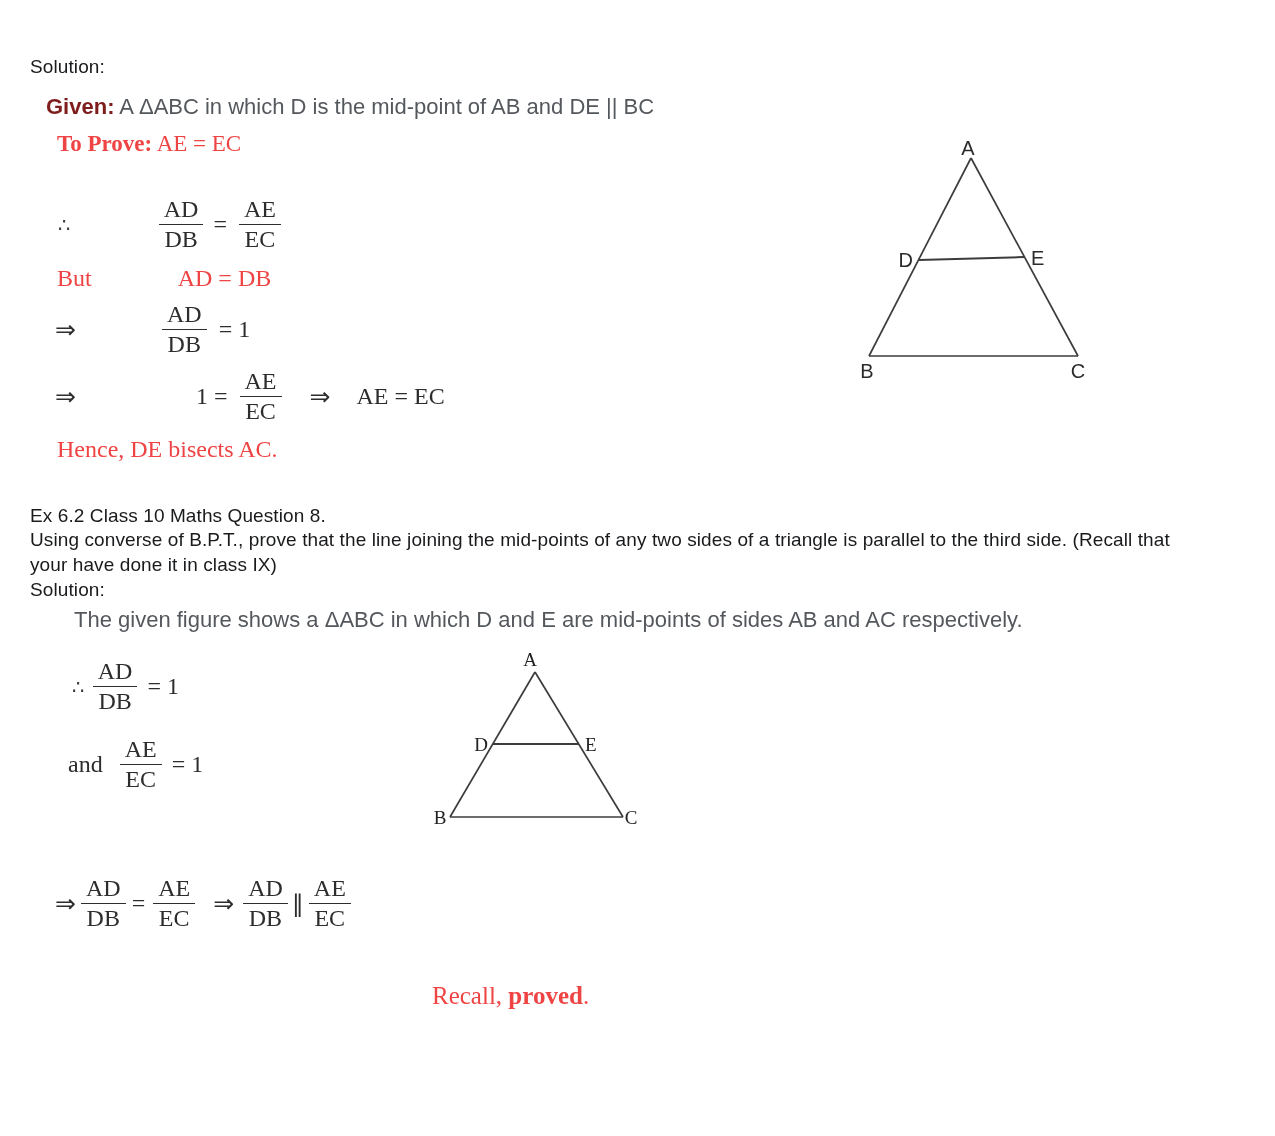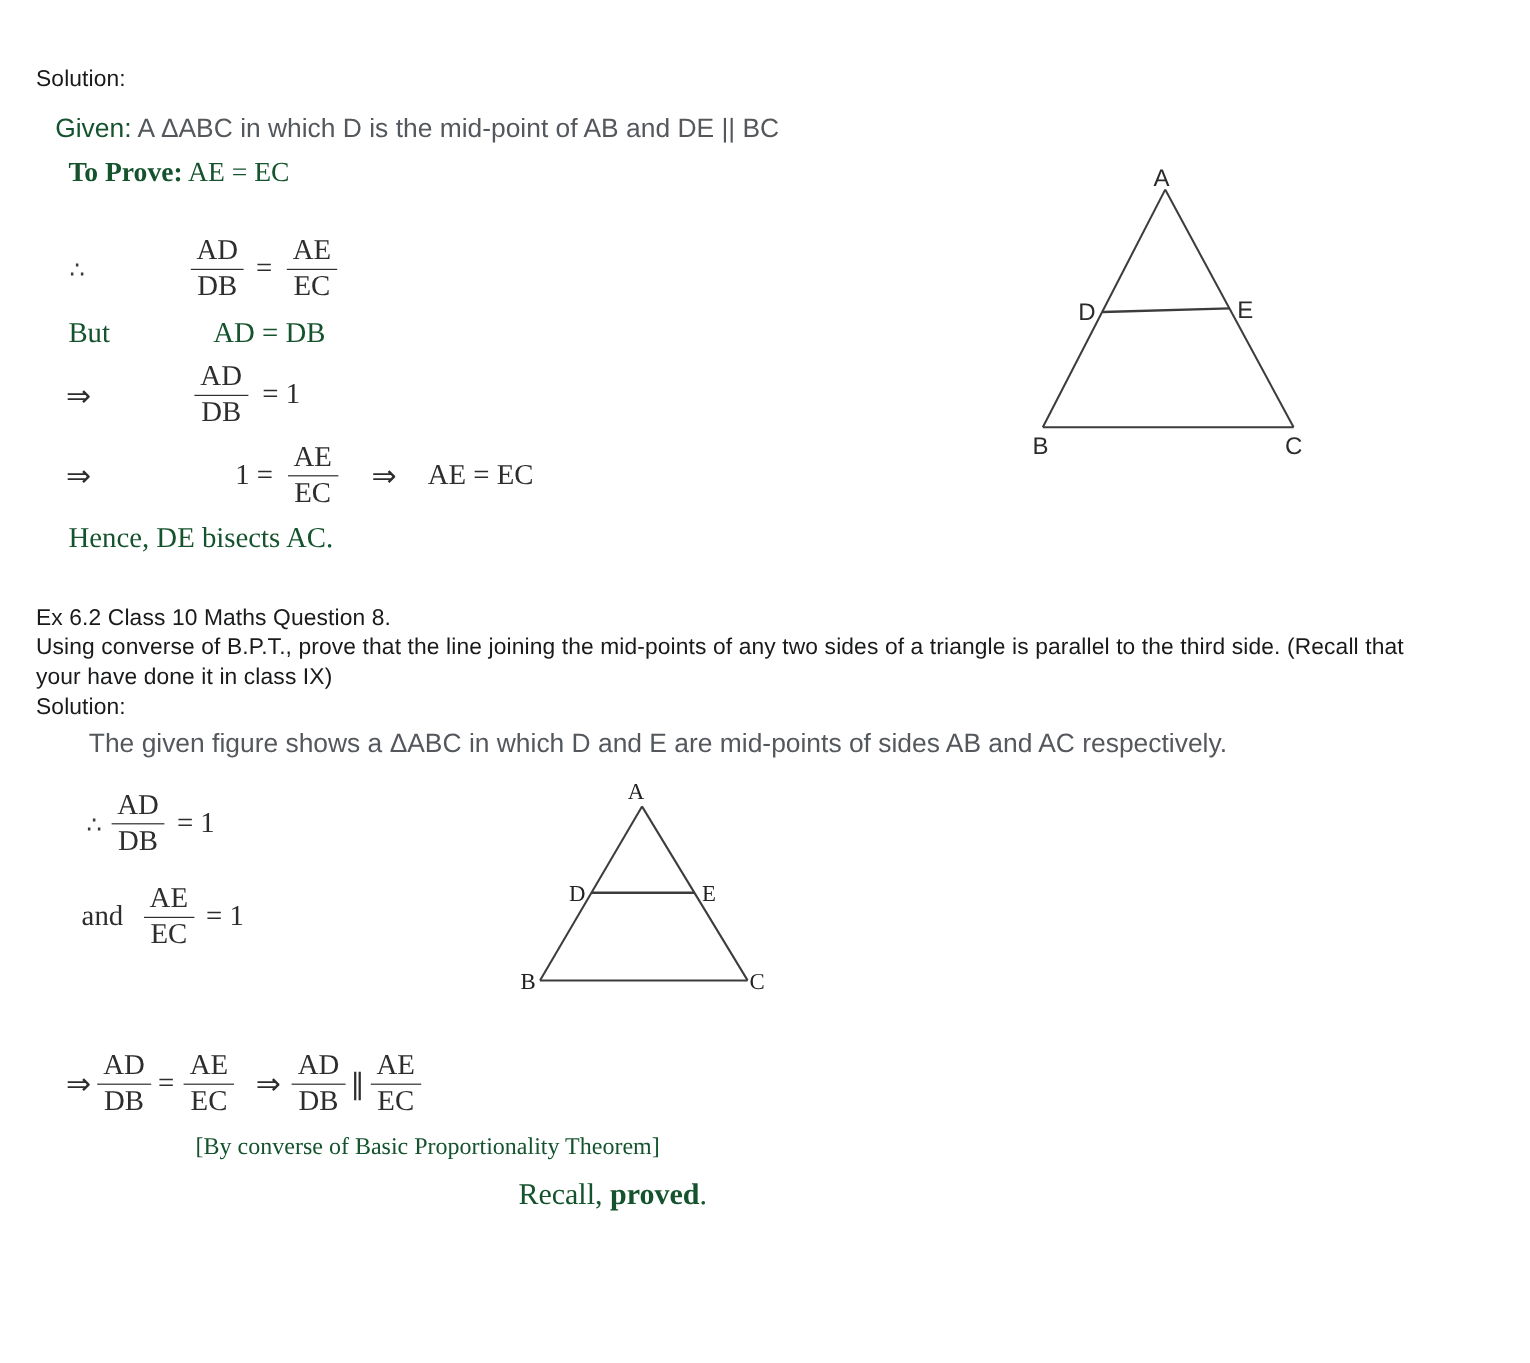"Given:" .scan-sans .lbl { color: #14532d -> #7f1d1d; font-weight: normal -> bold }
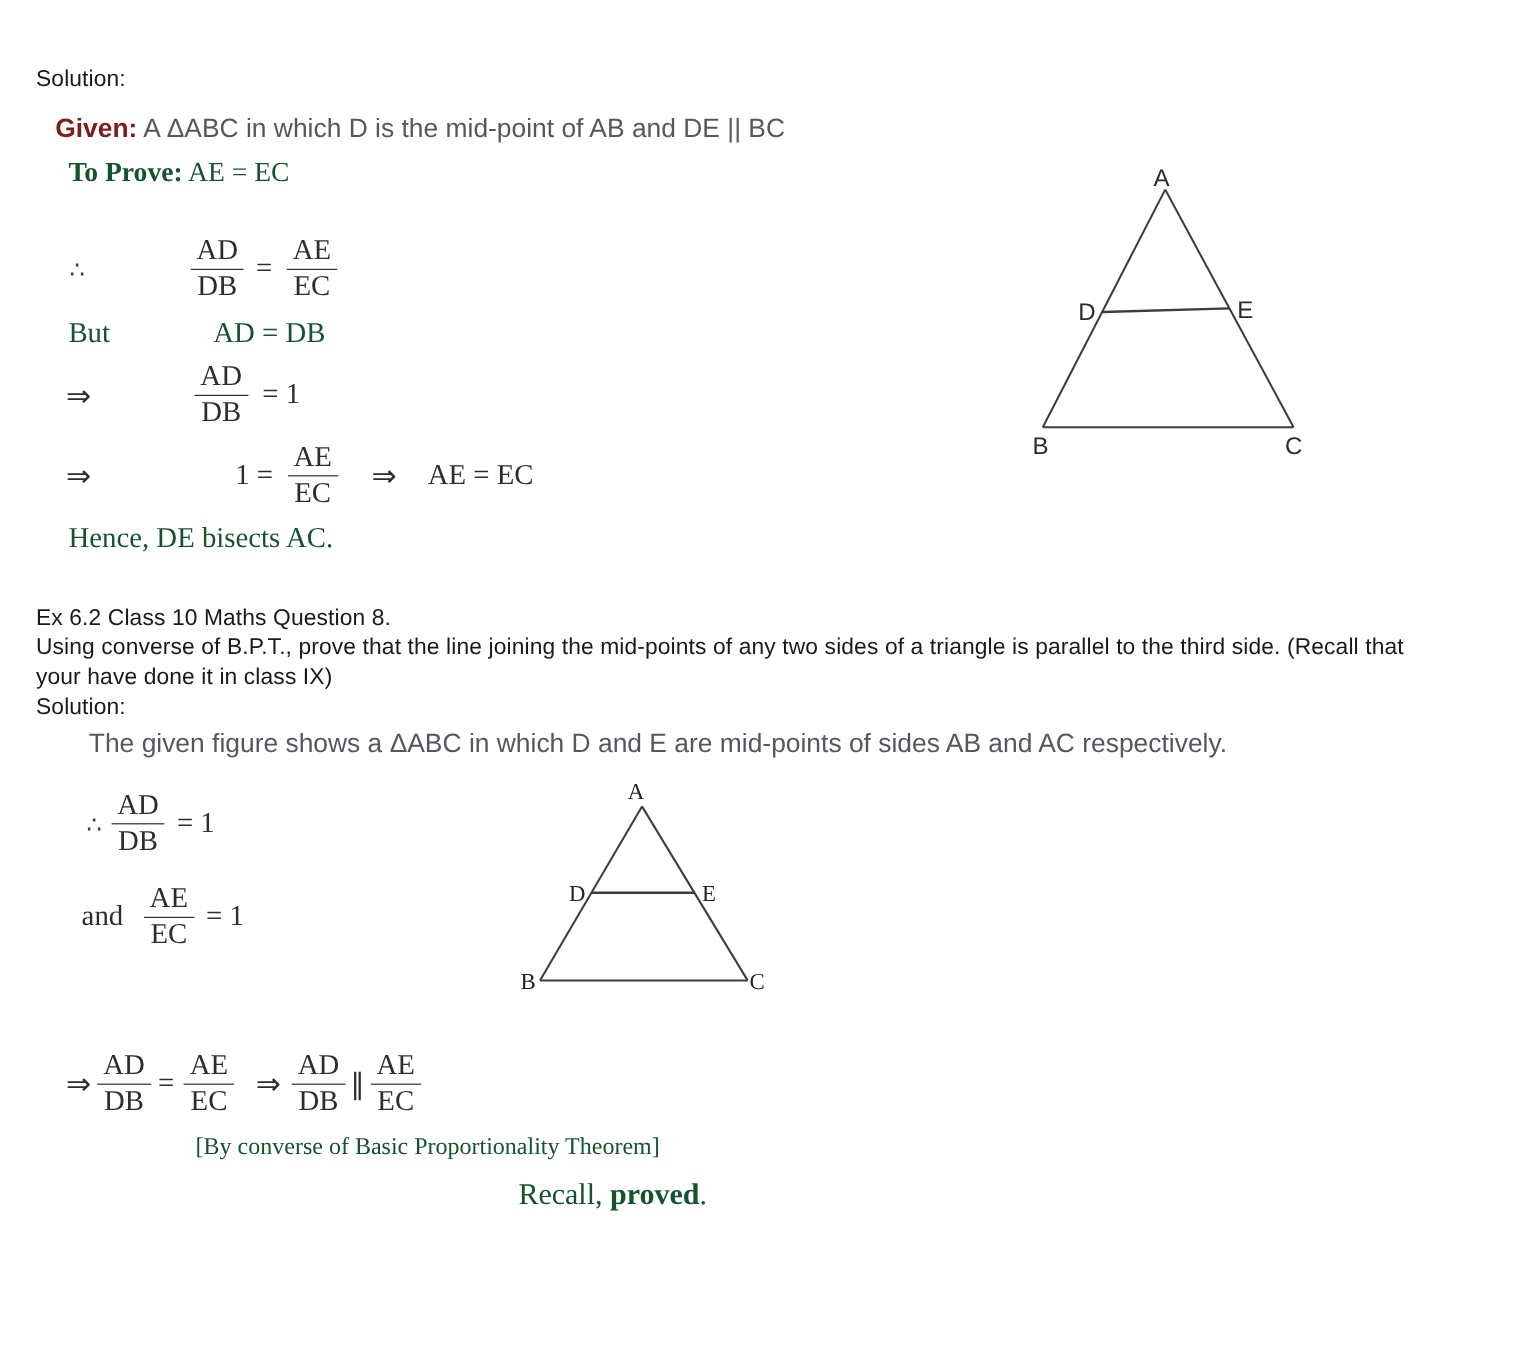"To Prove: AE = EC" .scan-serif { color: #14532d -> #ef4444 }
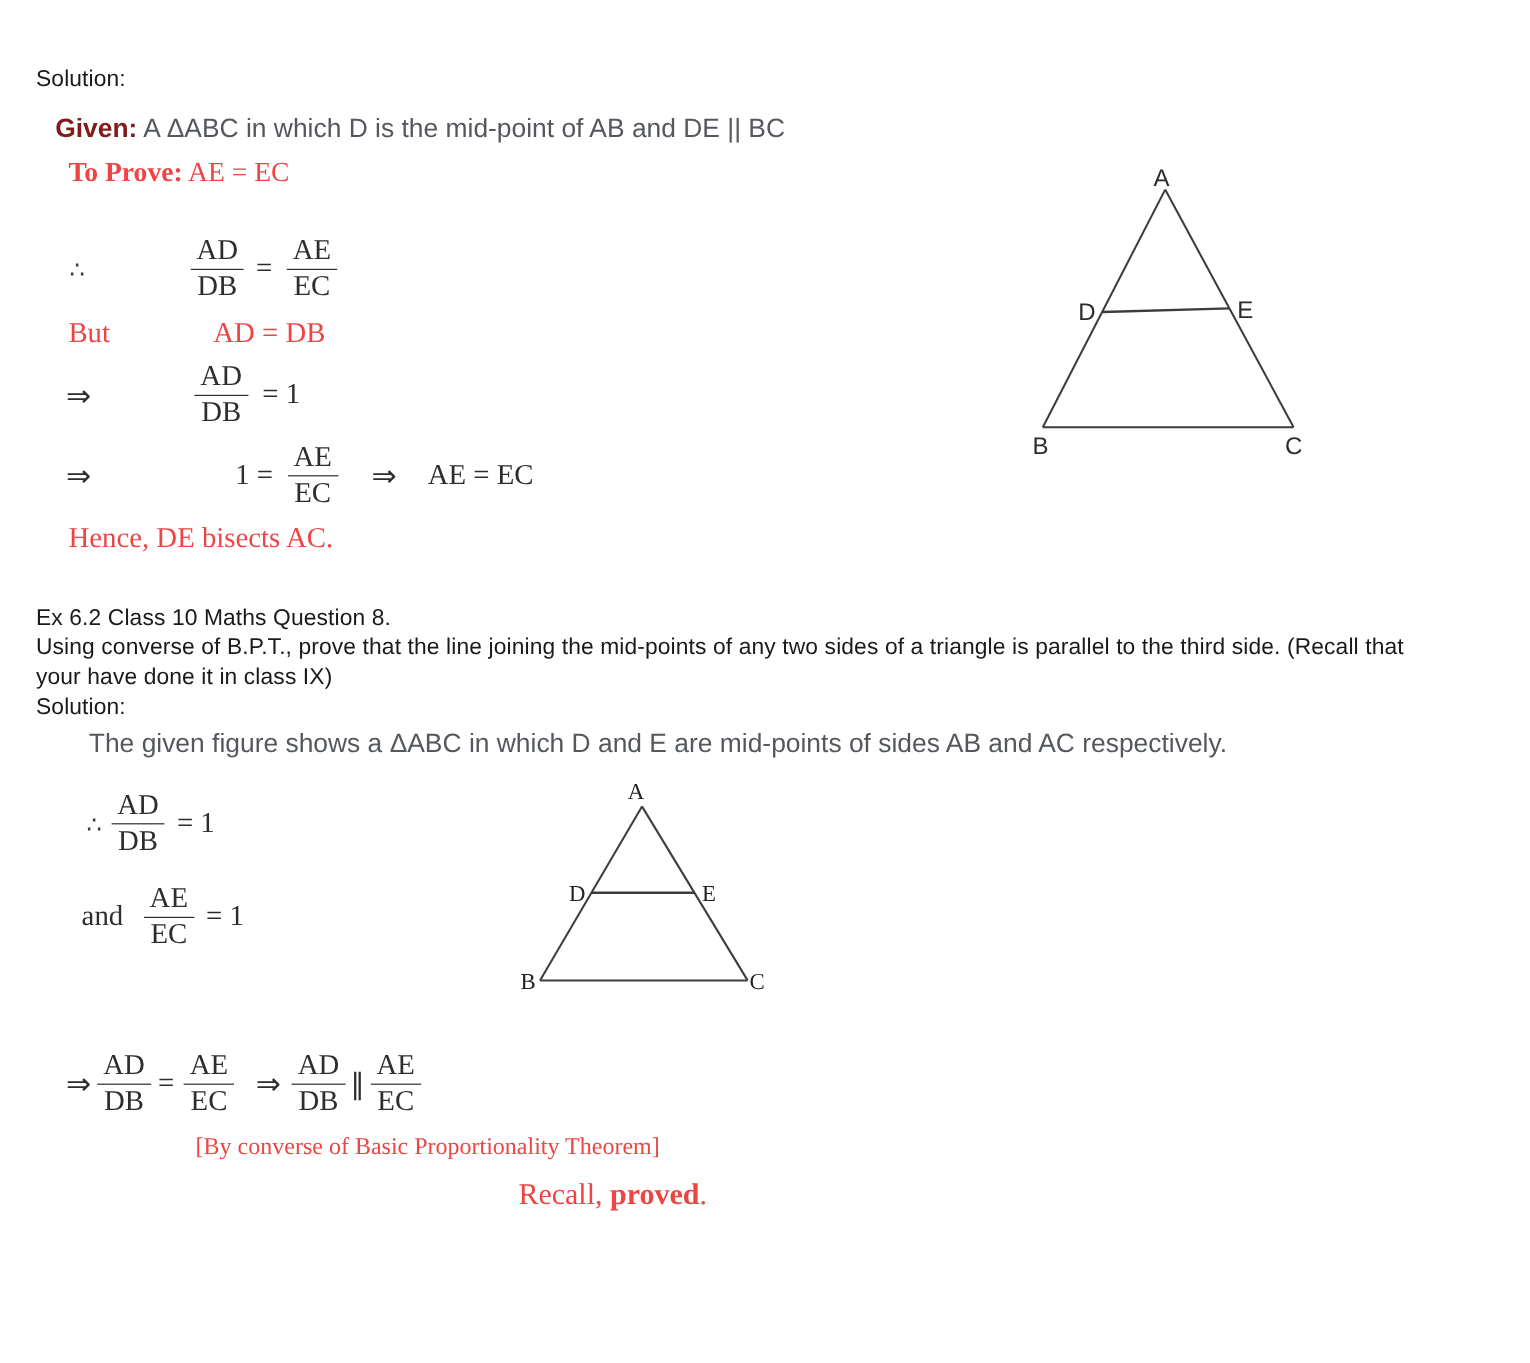"[By converse of Basic Proportionality" div.abs { html: <div>[By converse of Basic Proportionality Theorem]</div> -> none }
